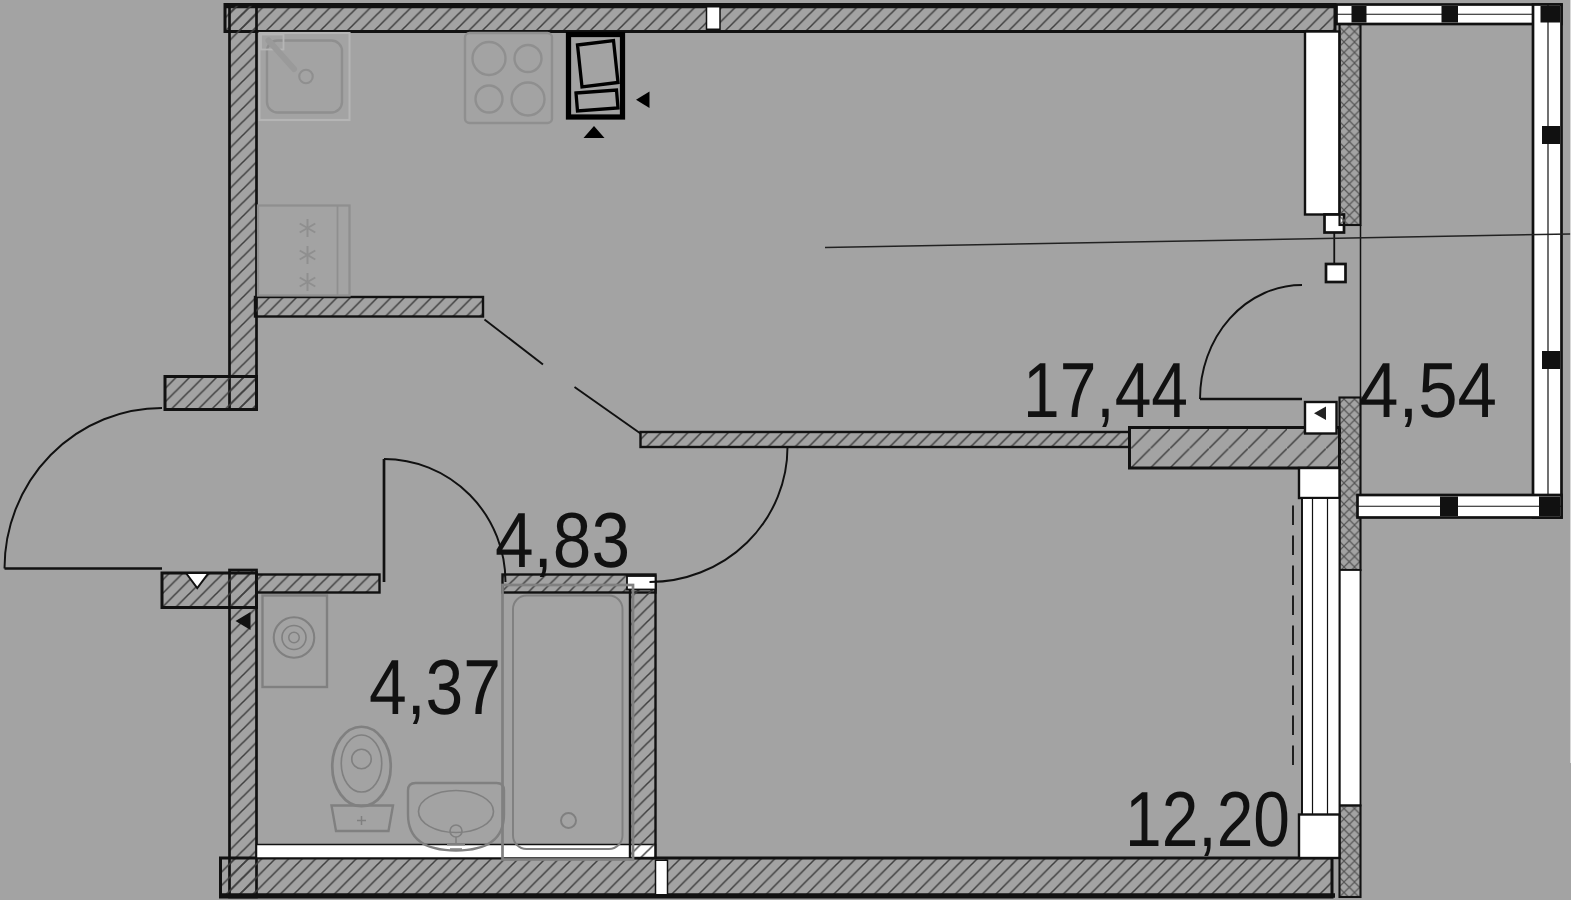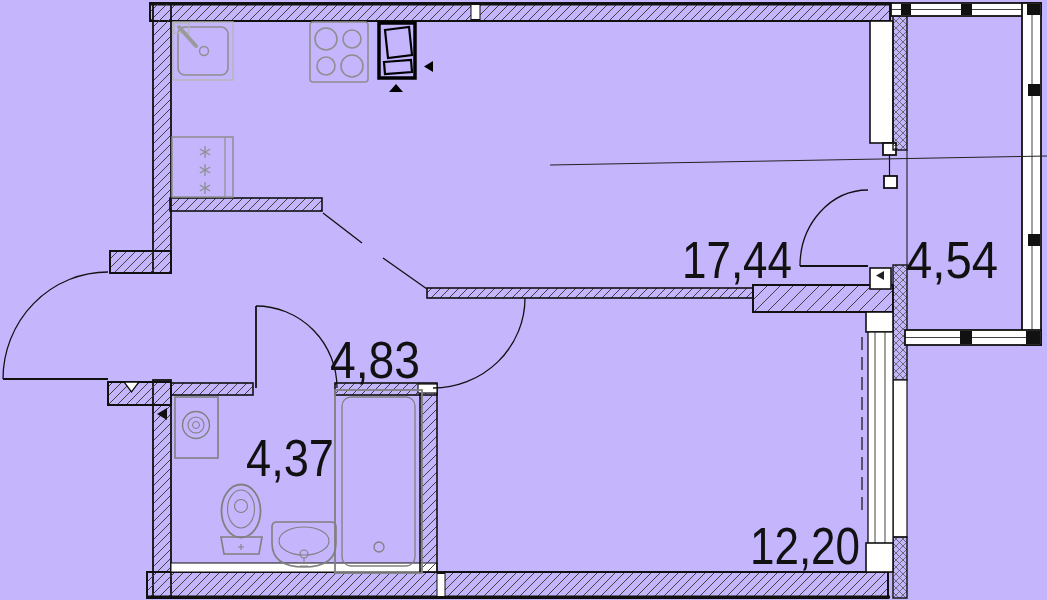"17,44" .stage { background: #c4b5fd -> #a3a3a3 }
